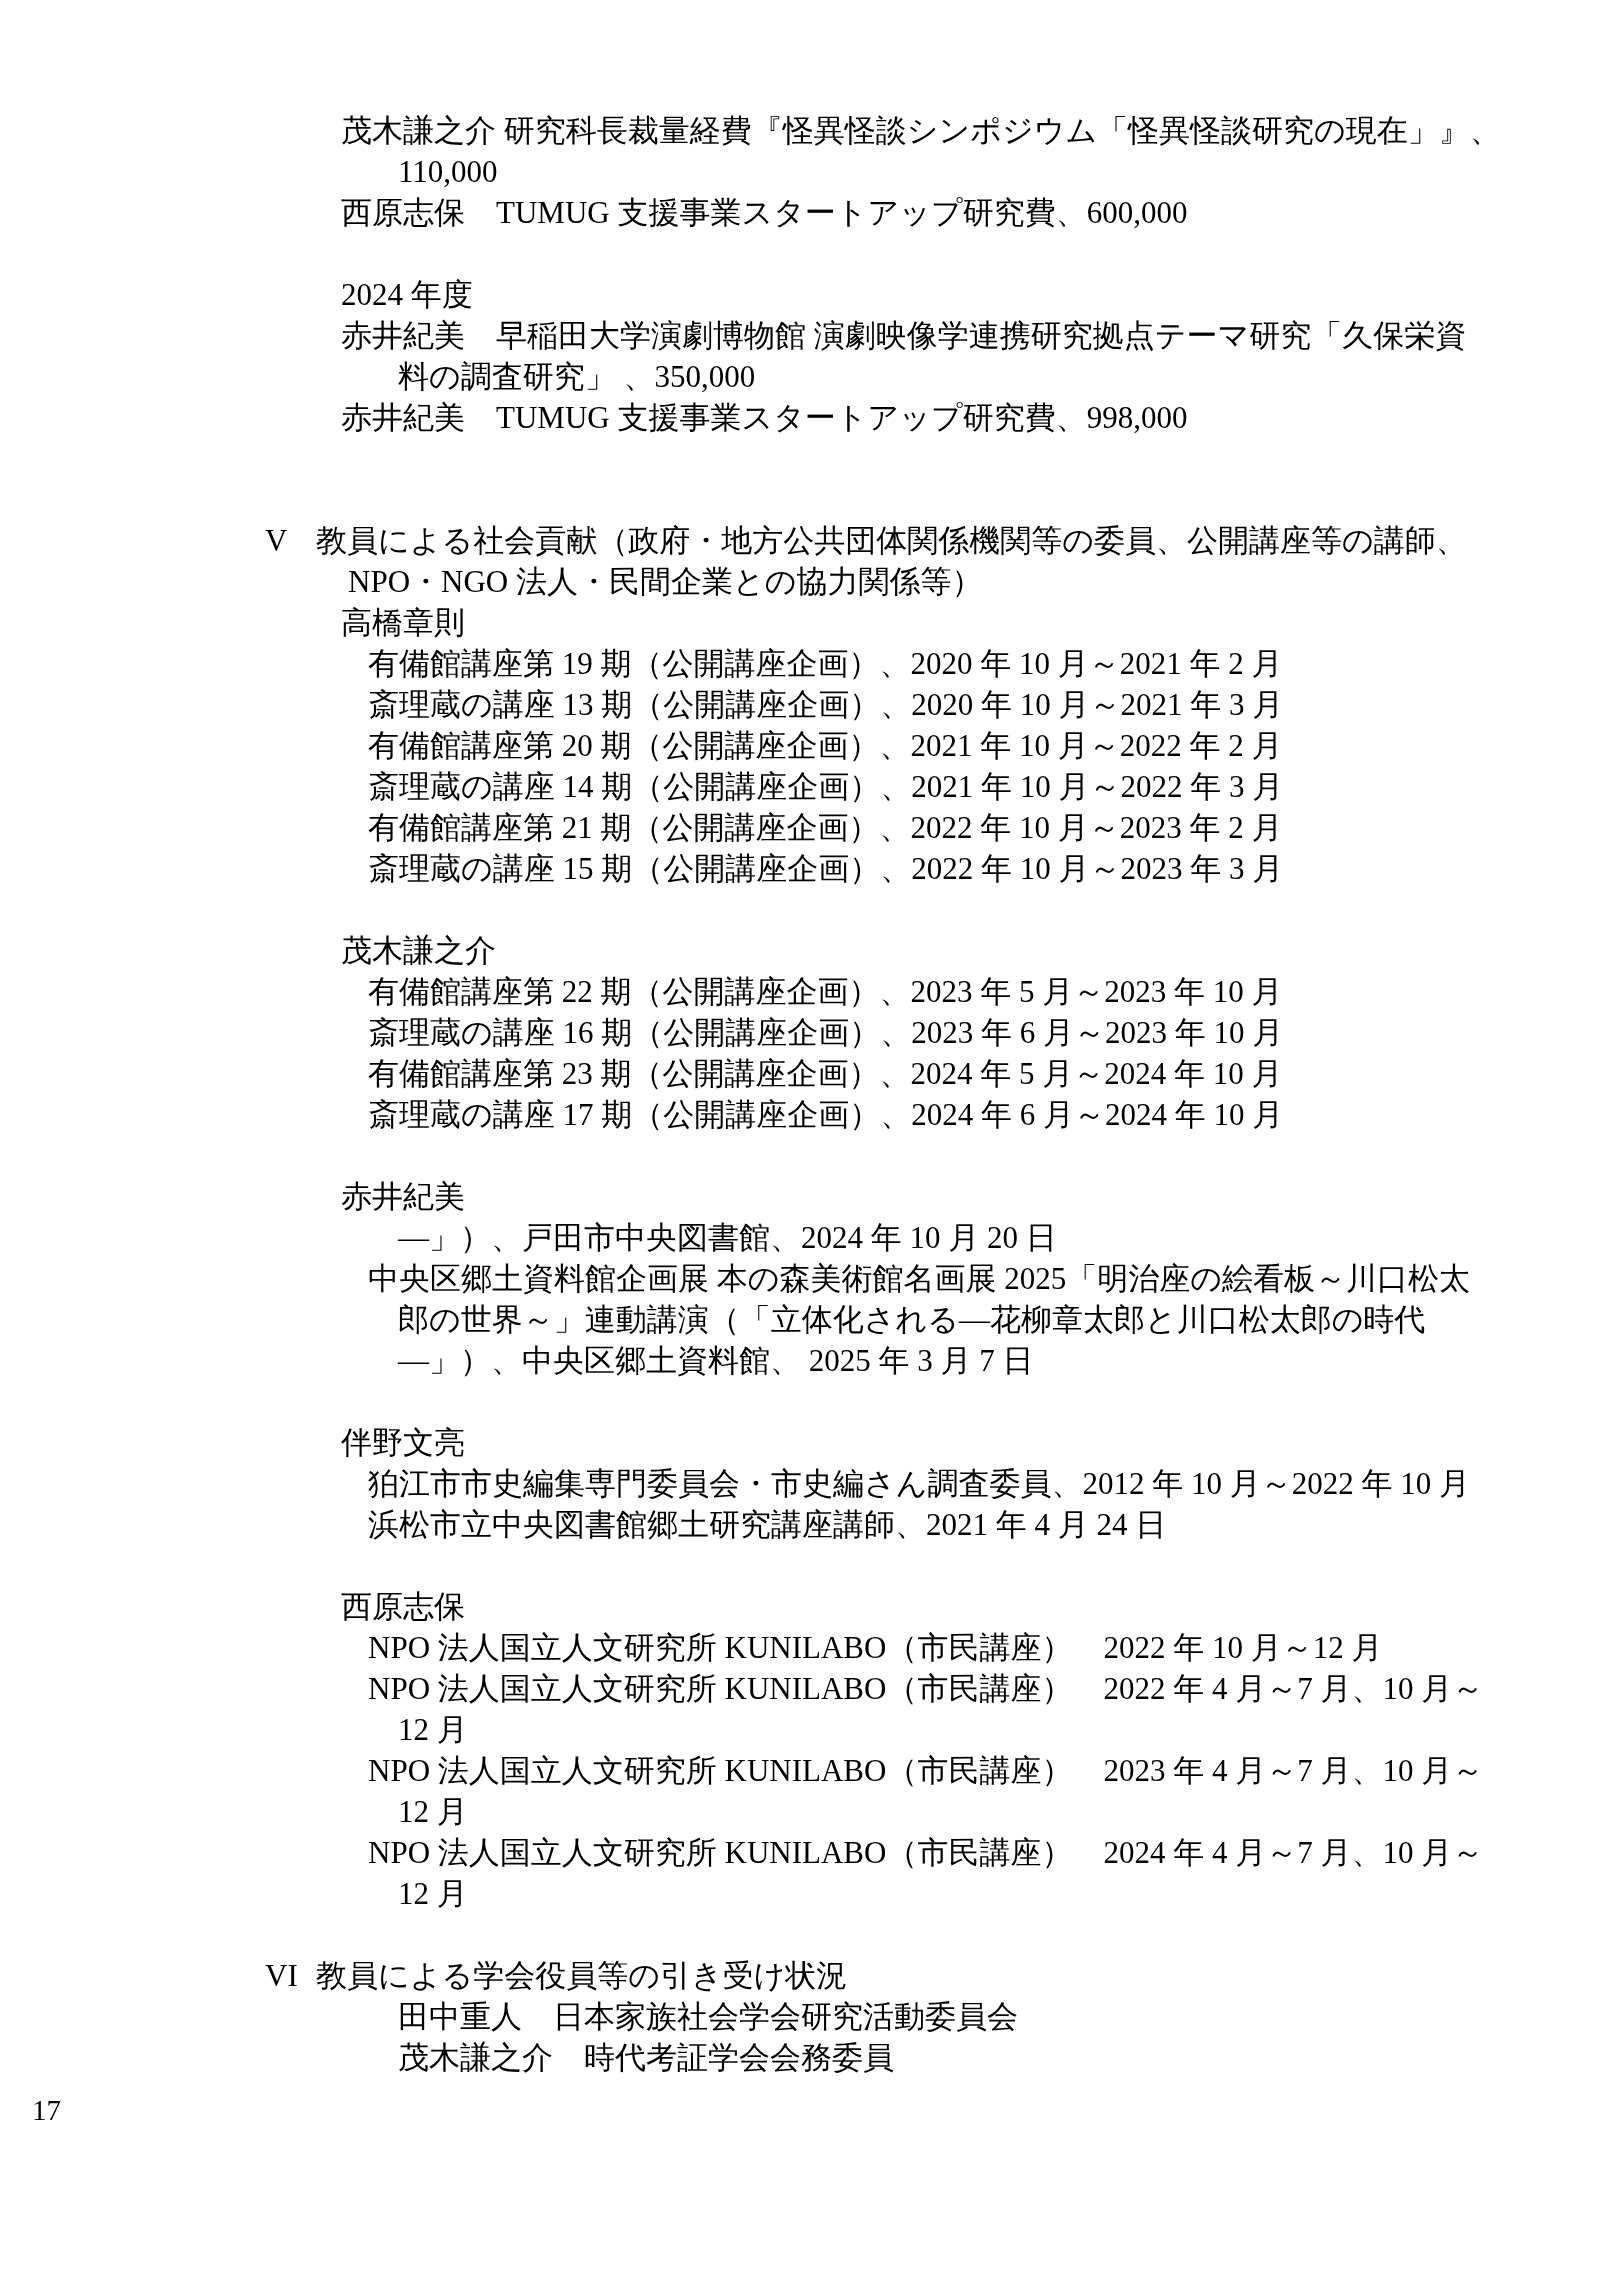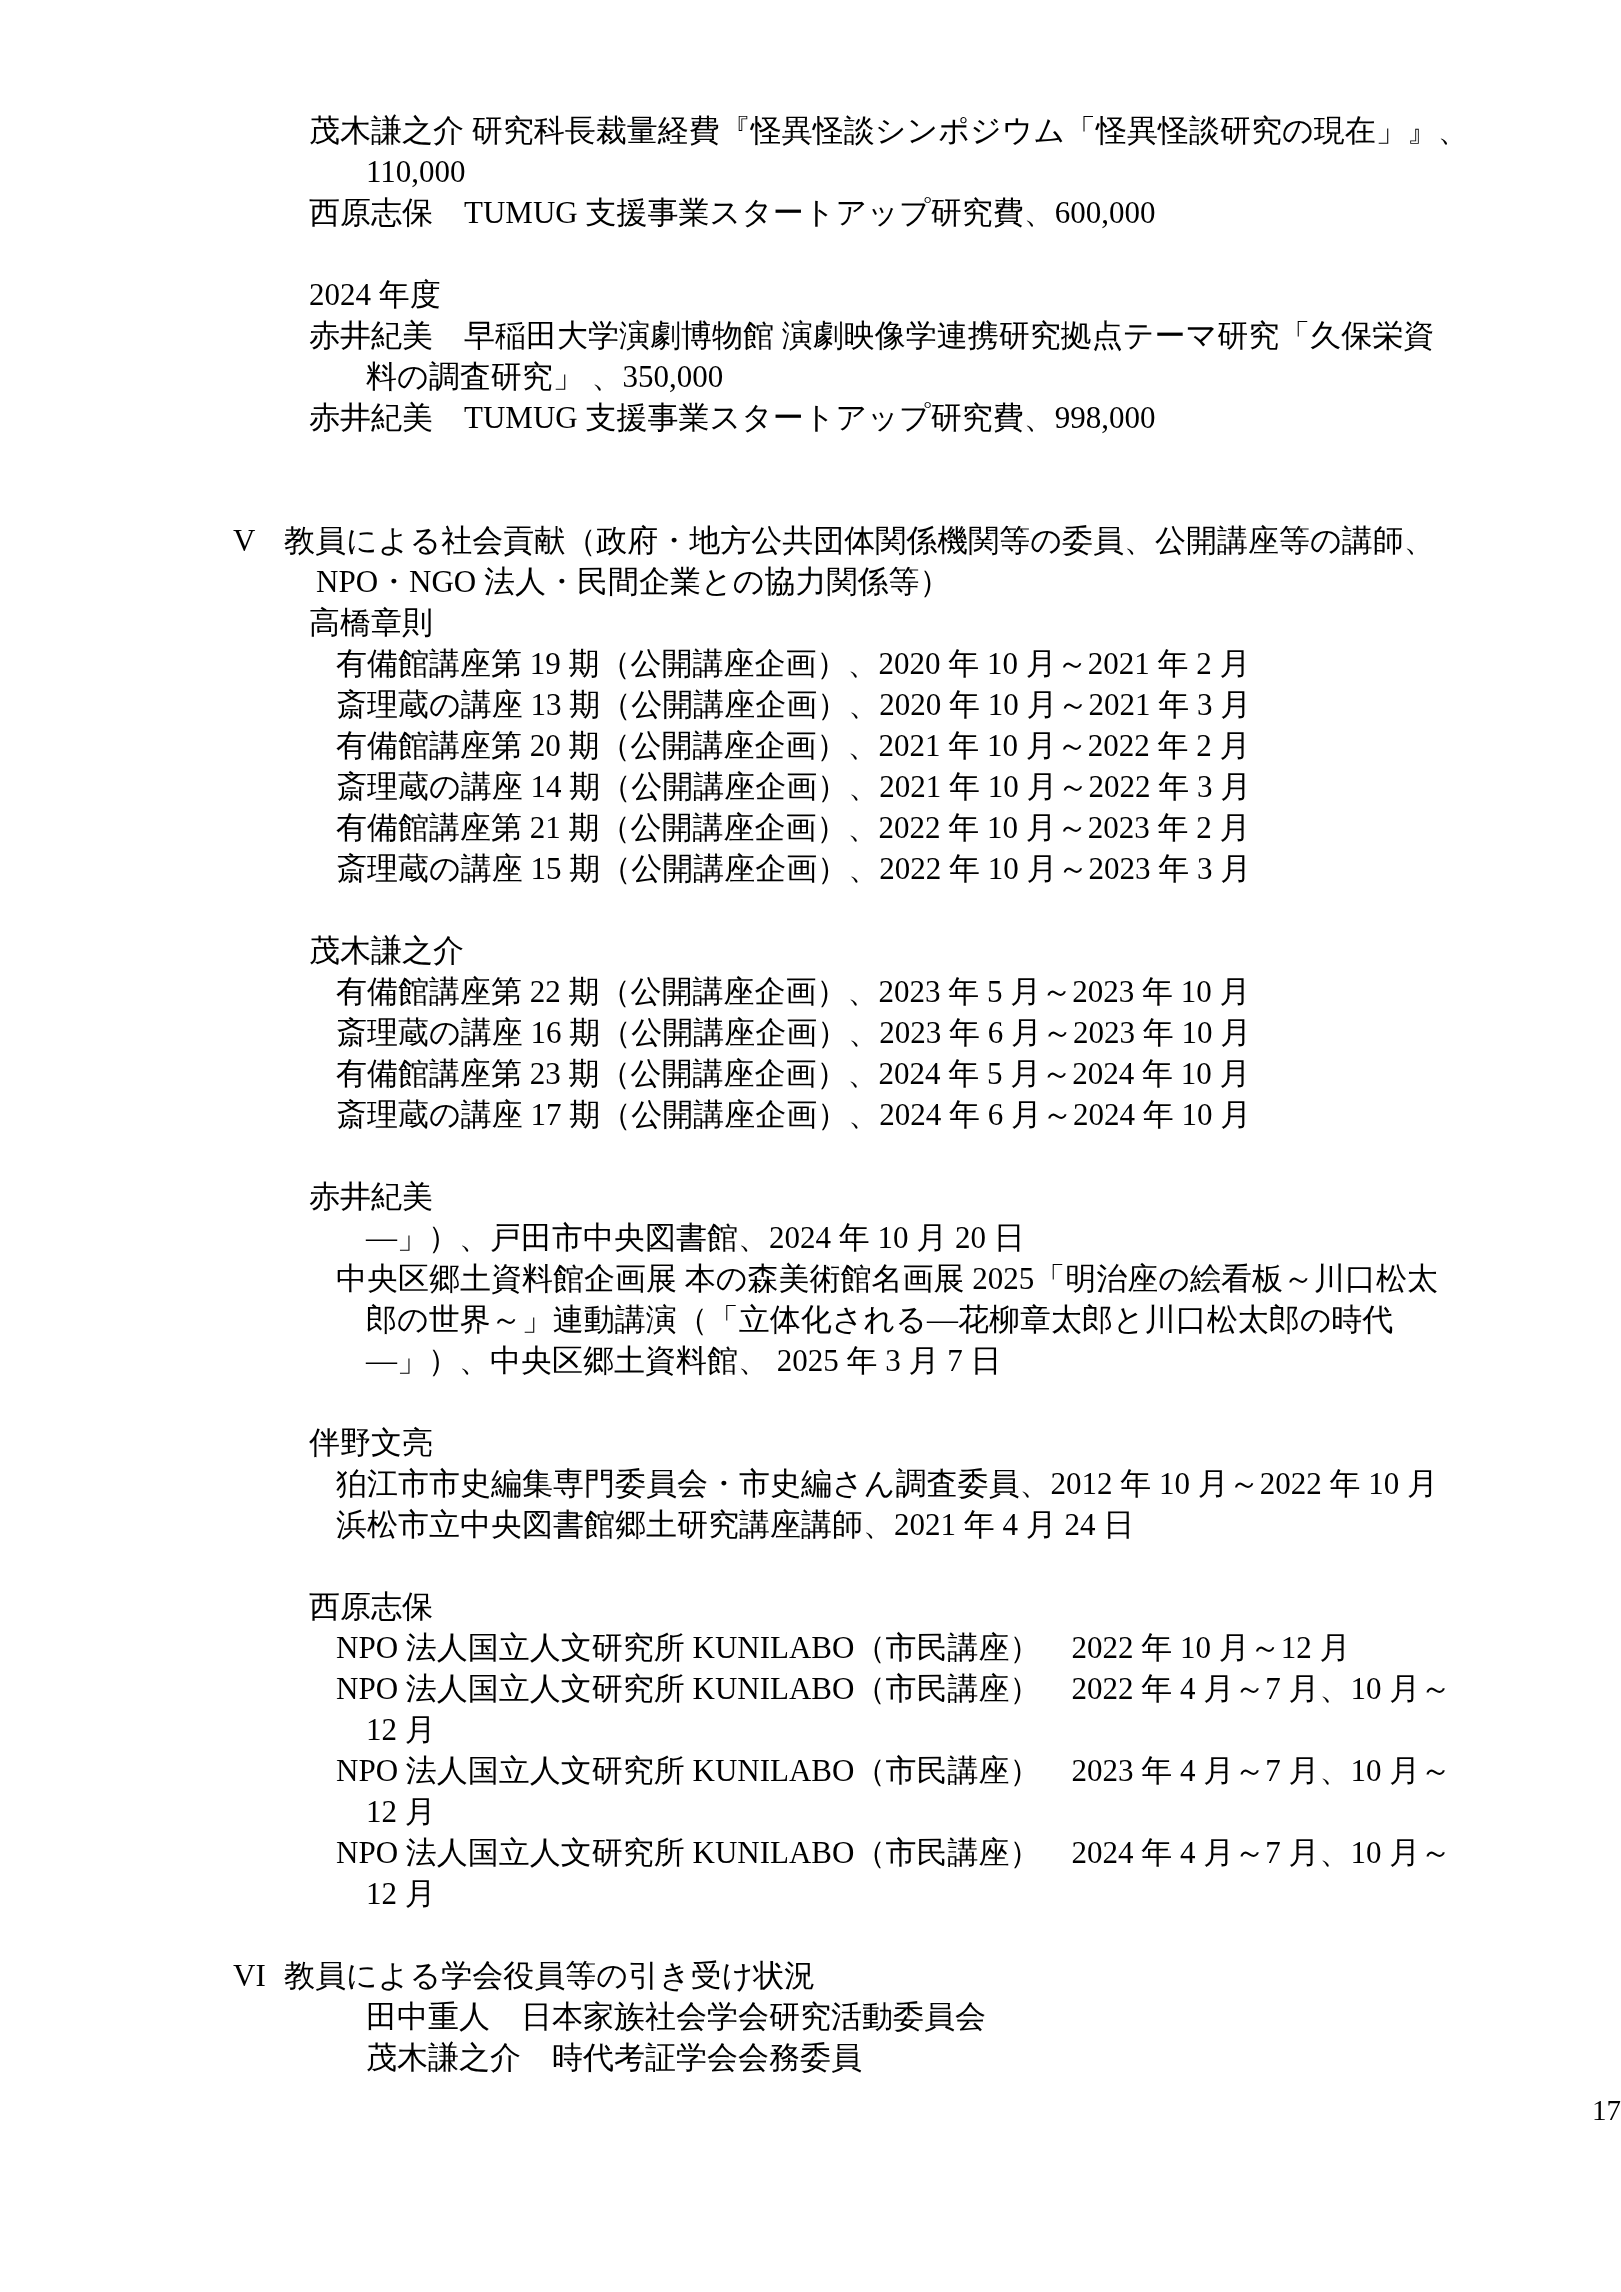"茂木謙之介 研究科長裁量経費『怪異怪談シンポジウム「怪異怪談研究の現在」』、" .page { padding-left: none -> 32px }
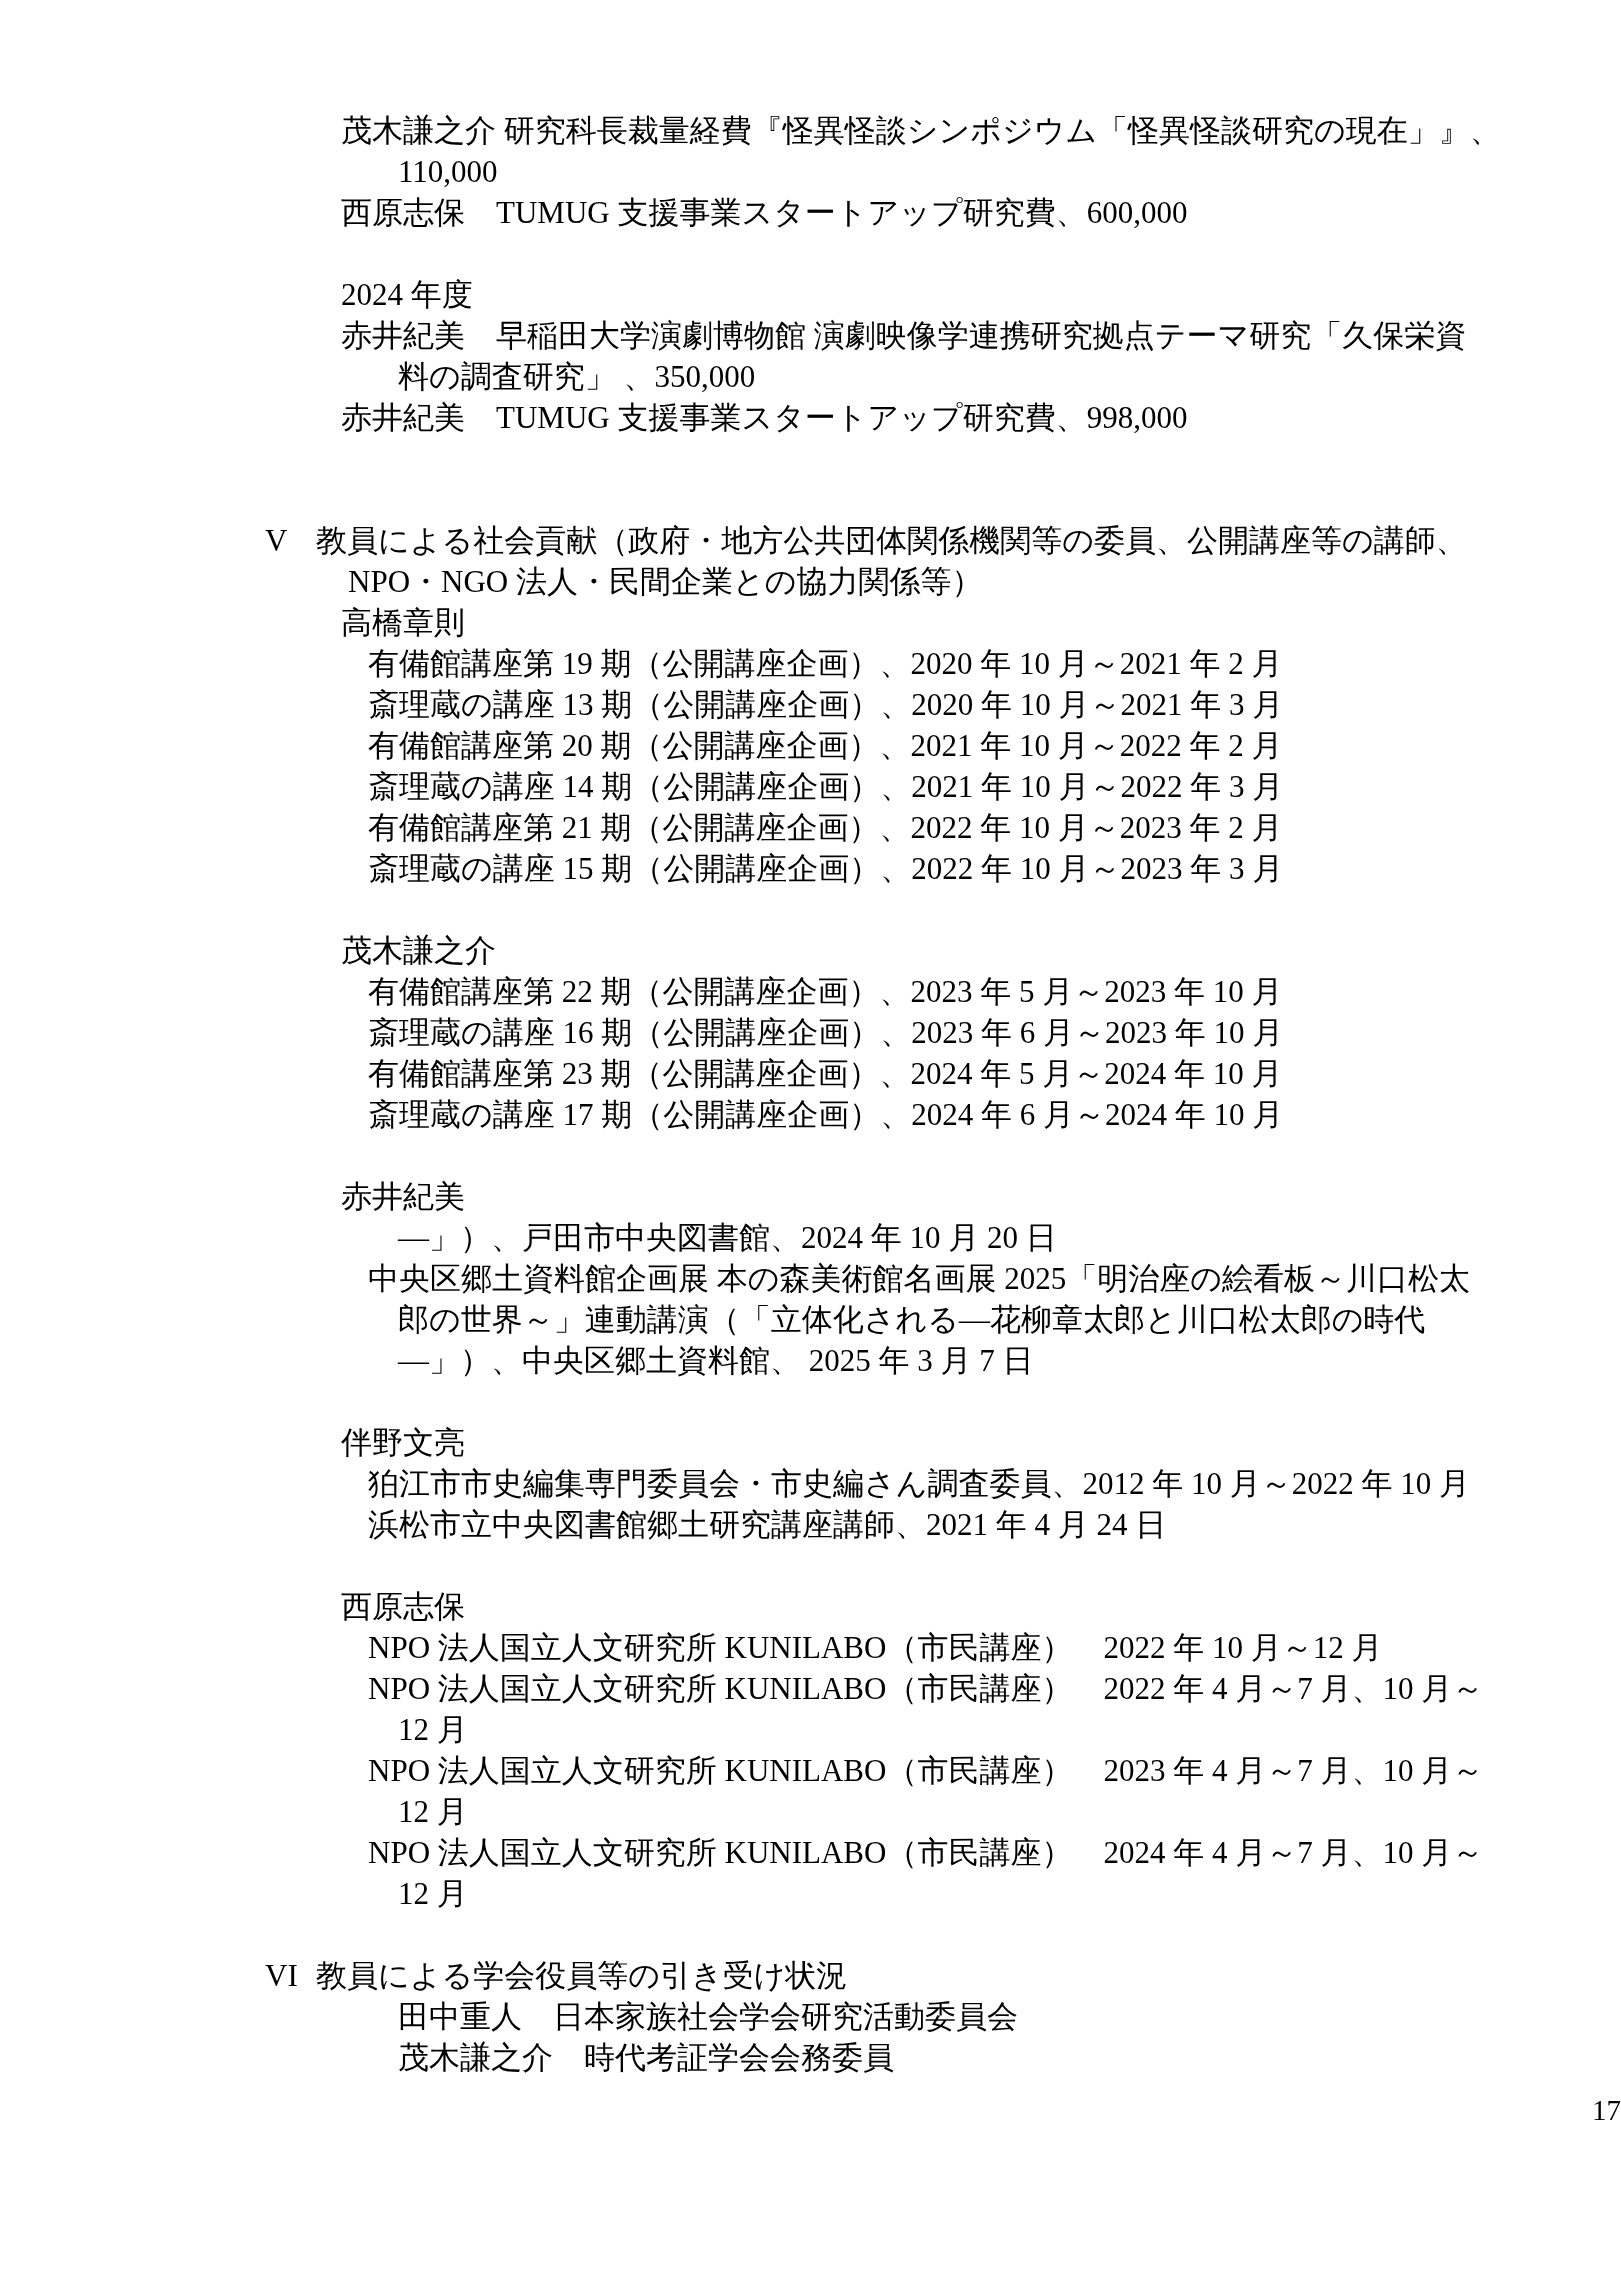"17" .page-number { text-align: right -> left }
